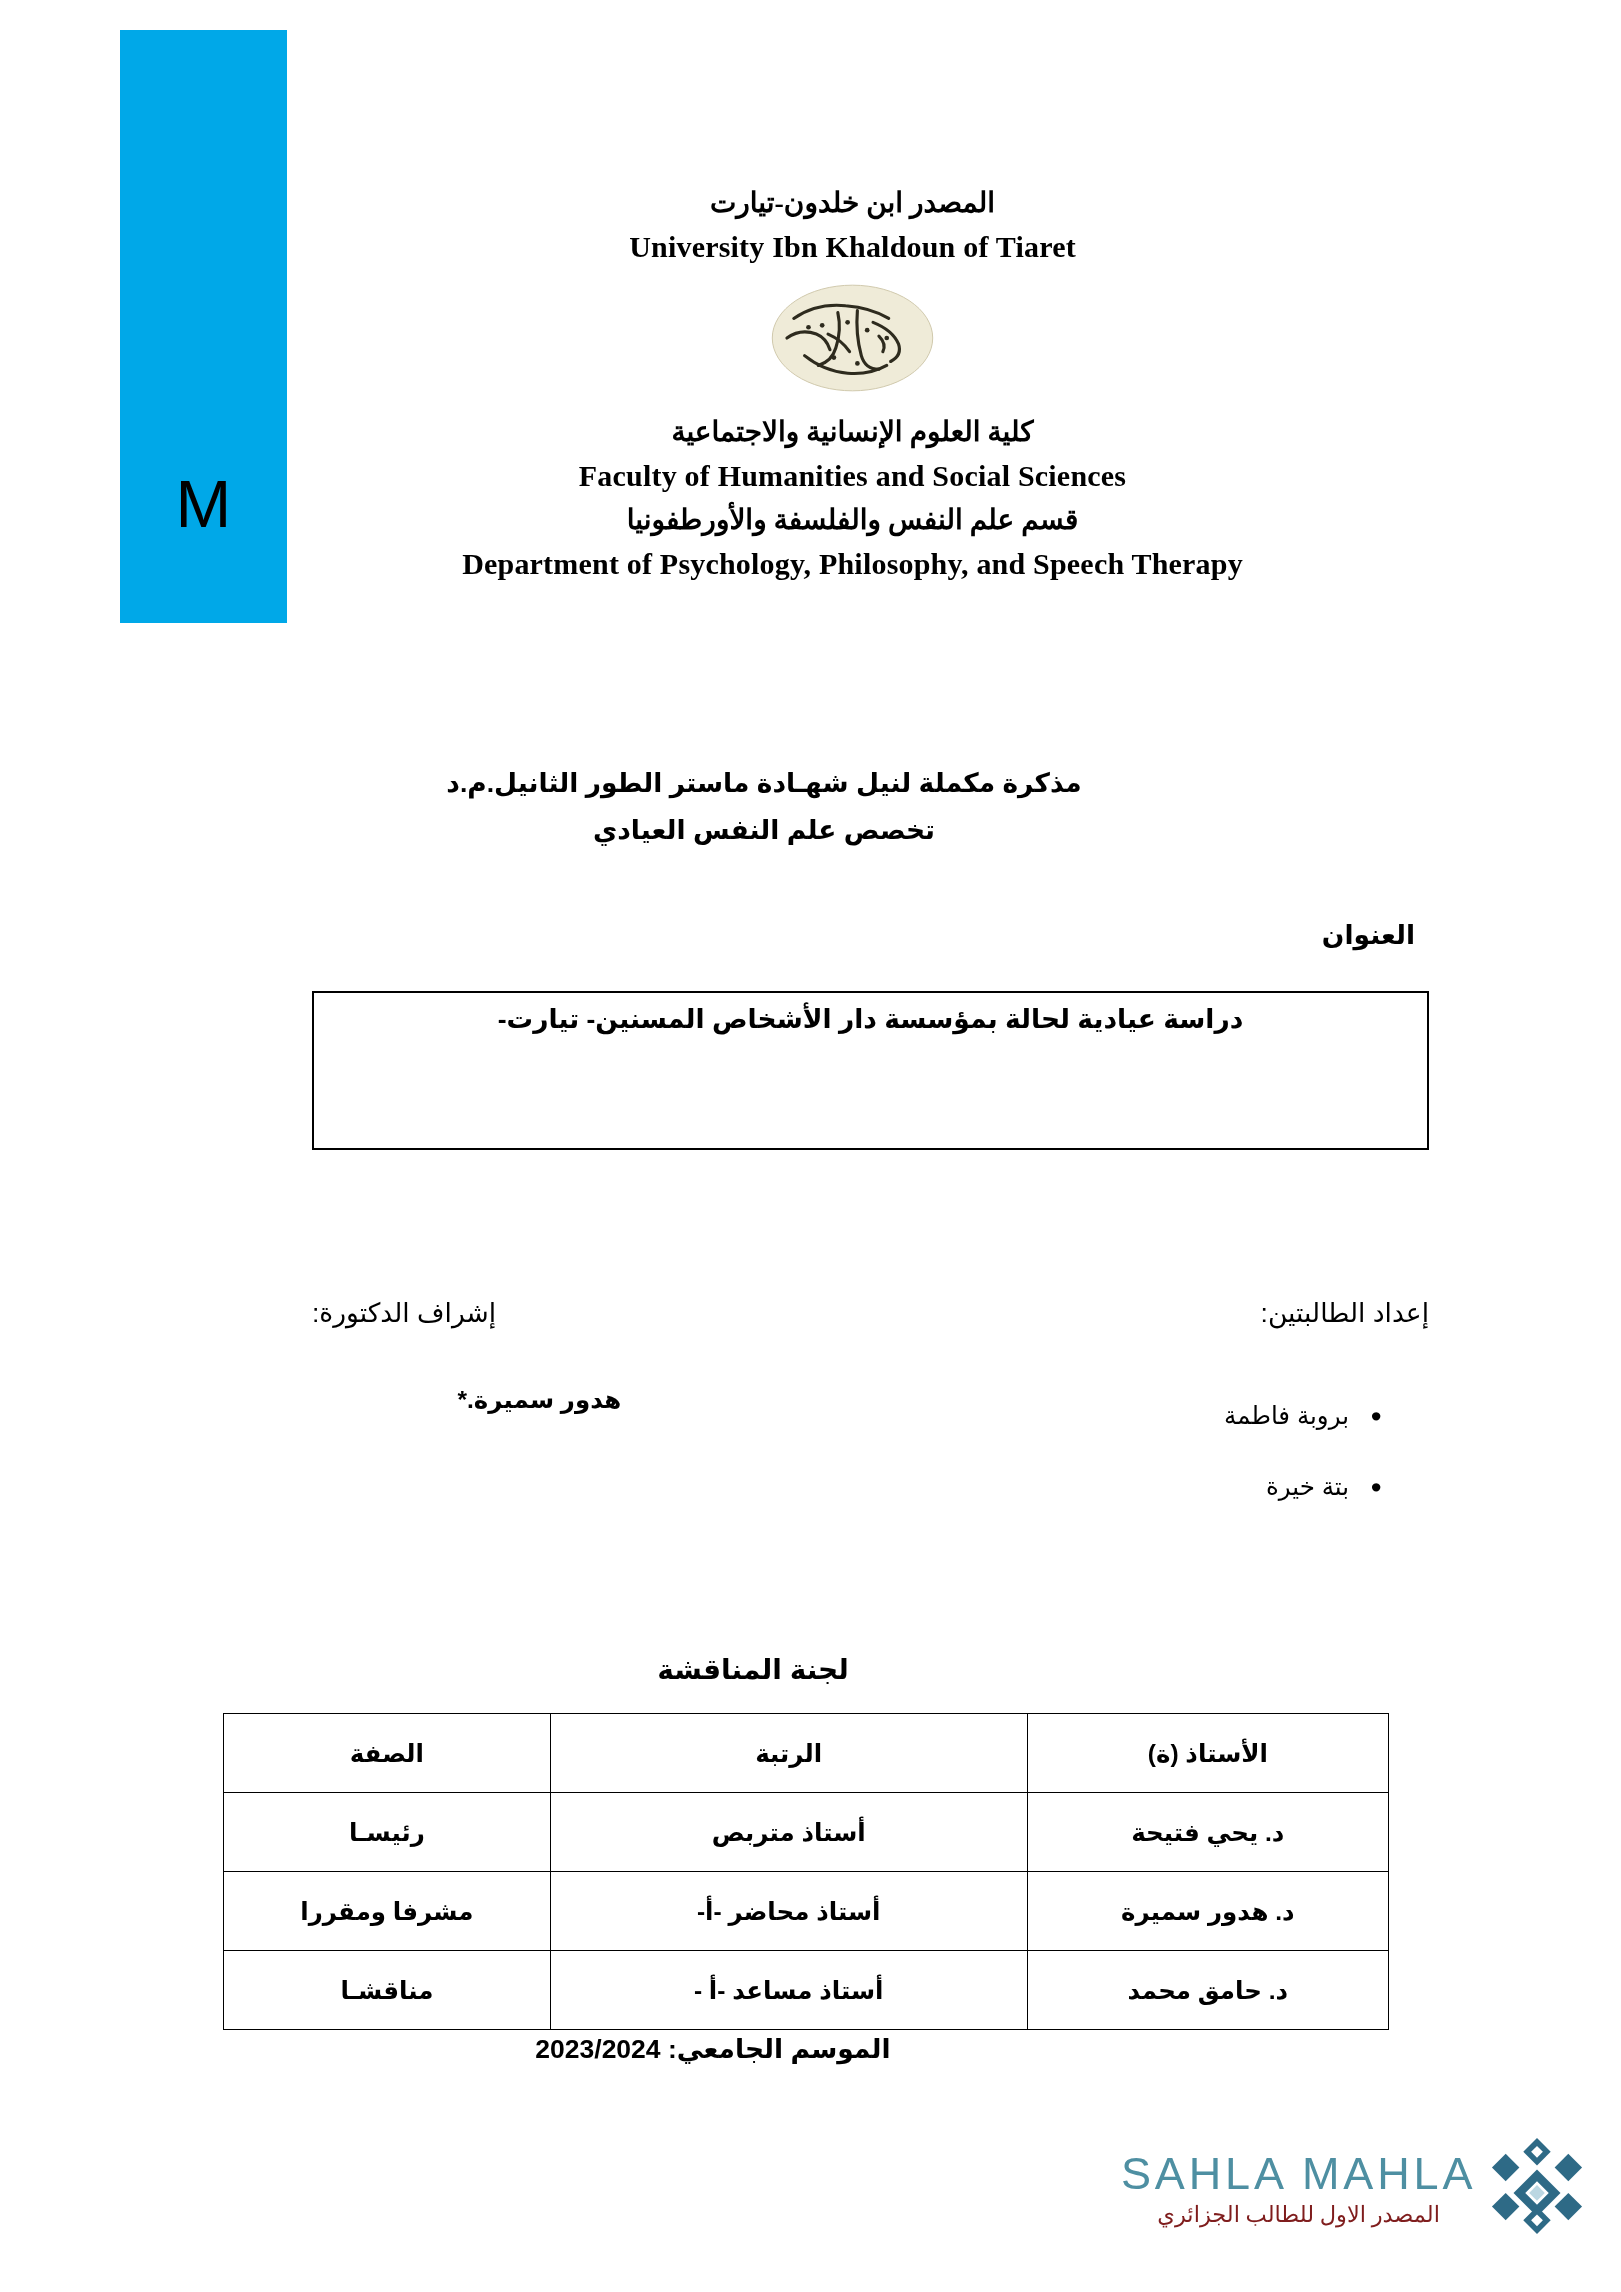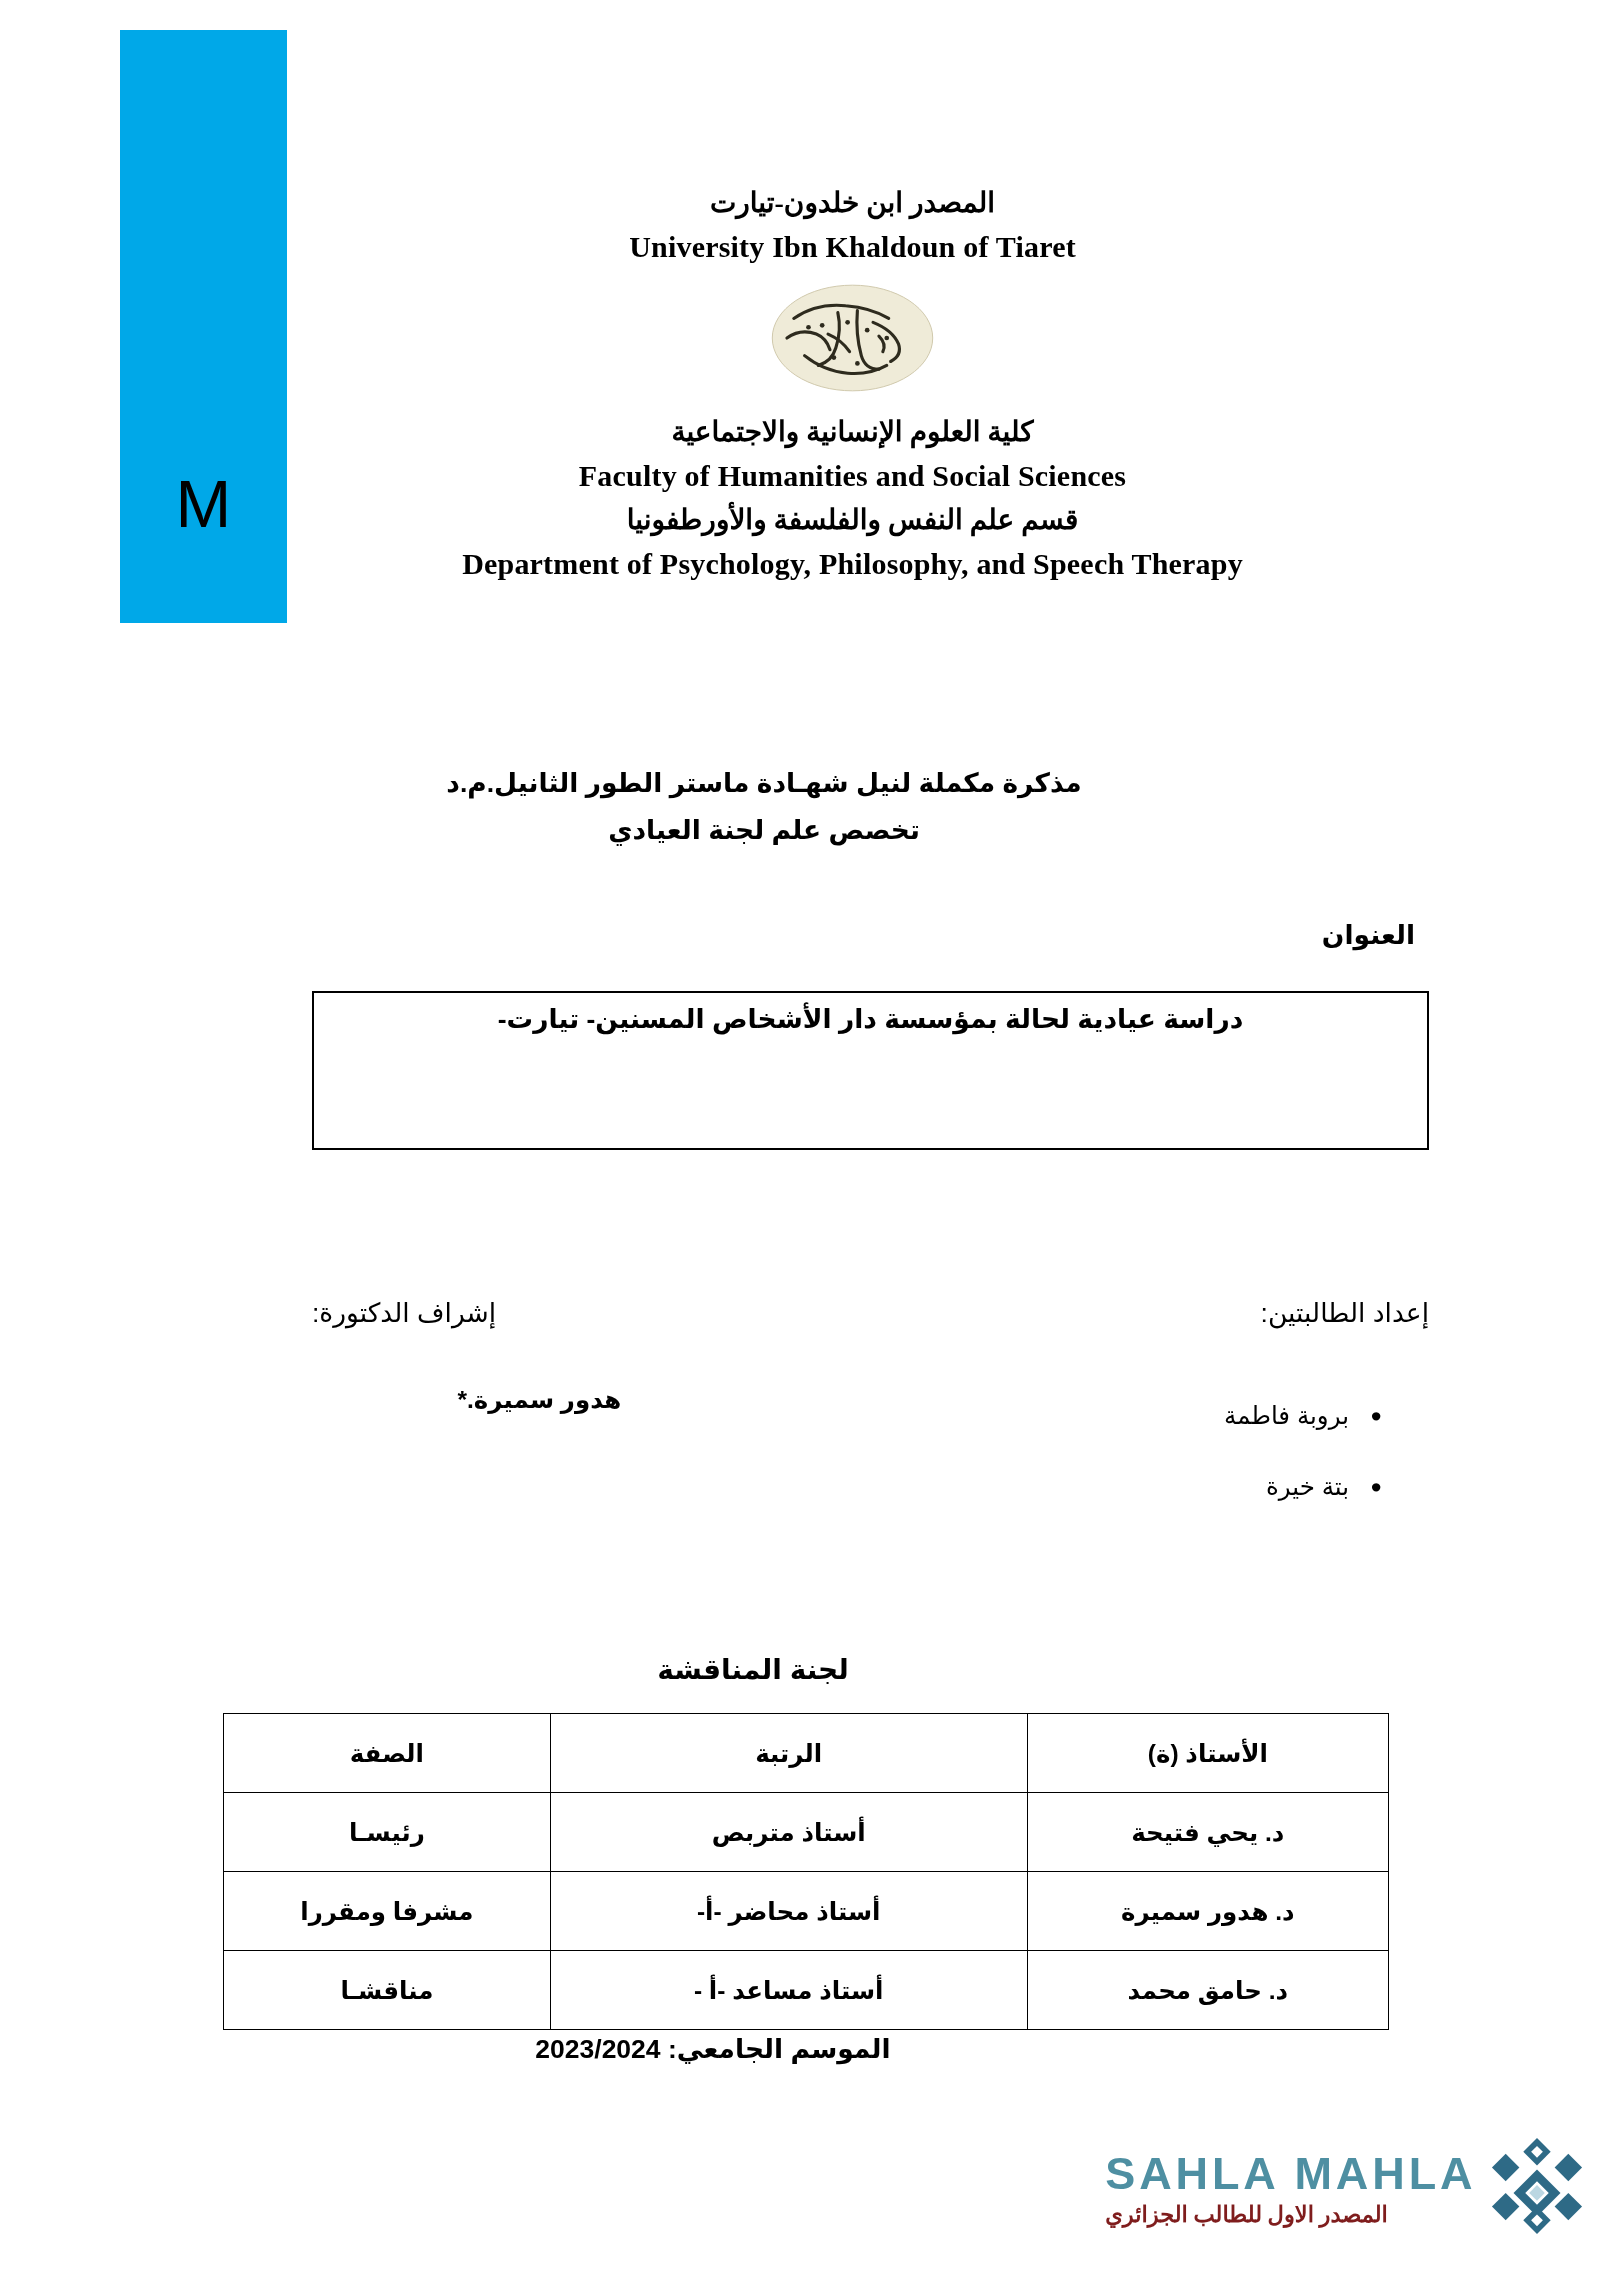"تخصص علم لجنة العيادي" div { text: لجنة -> النفس }
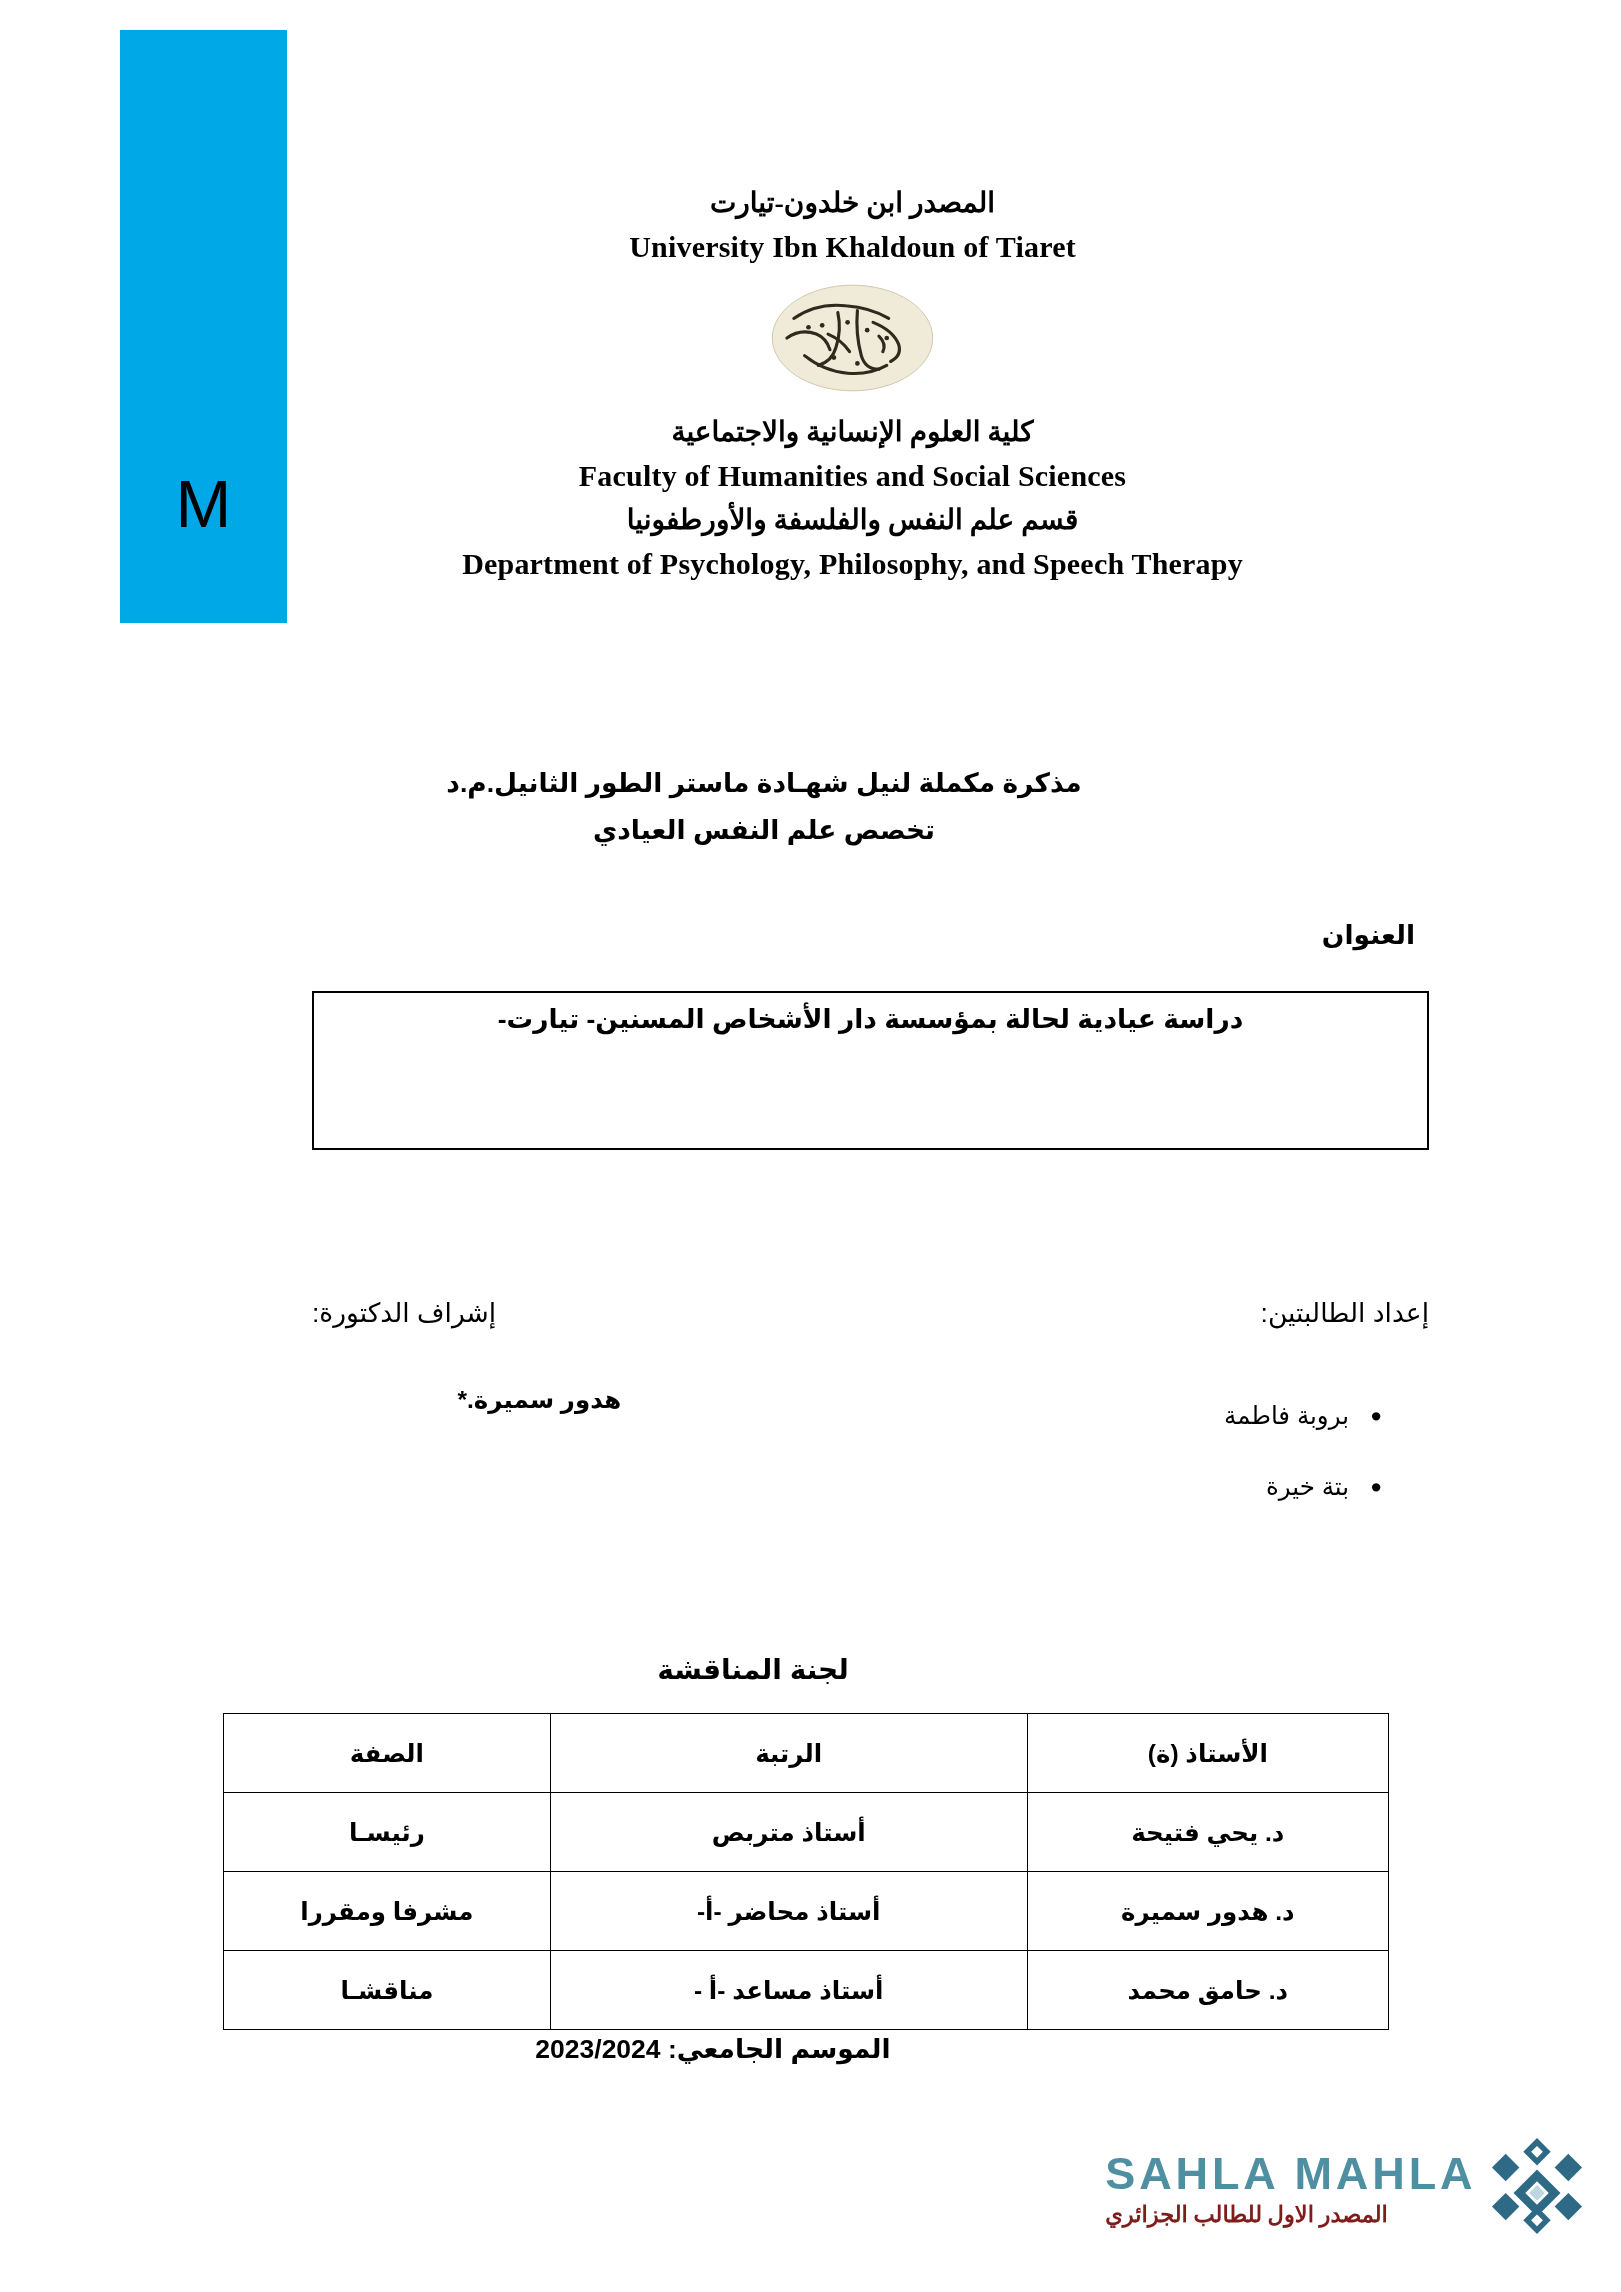"SAHLA MAHLA" .wm-text { font-weight: bold -> none; text-align: left -> center }
